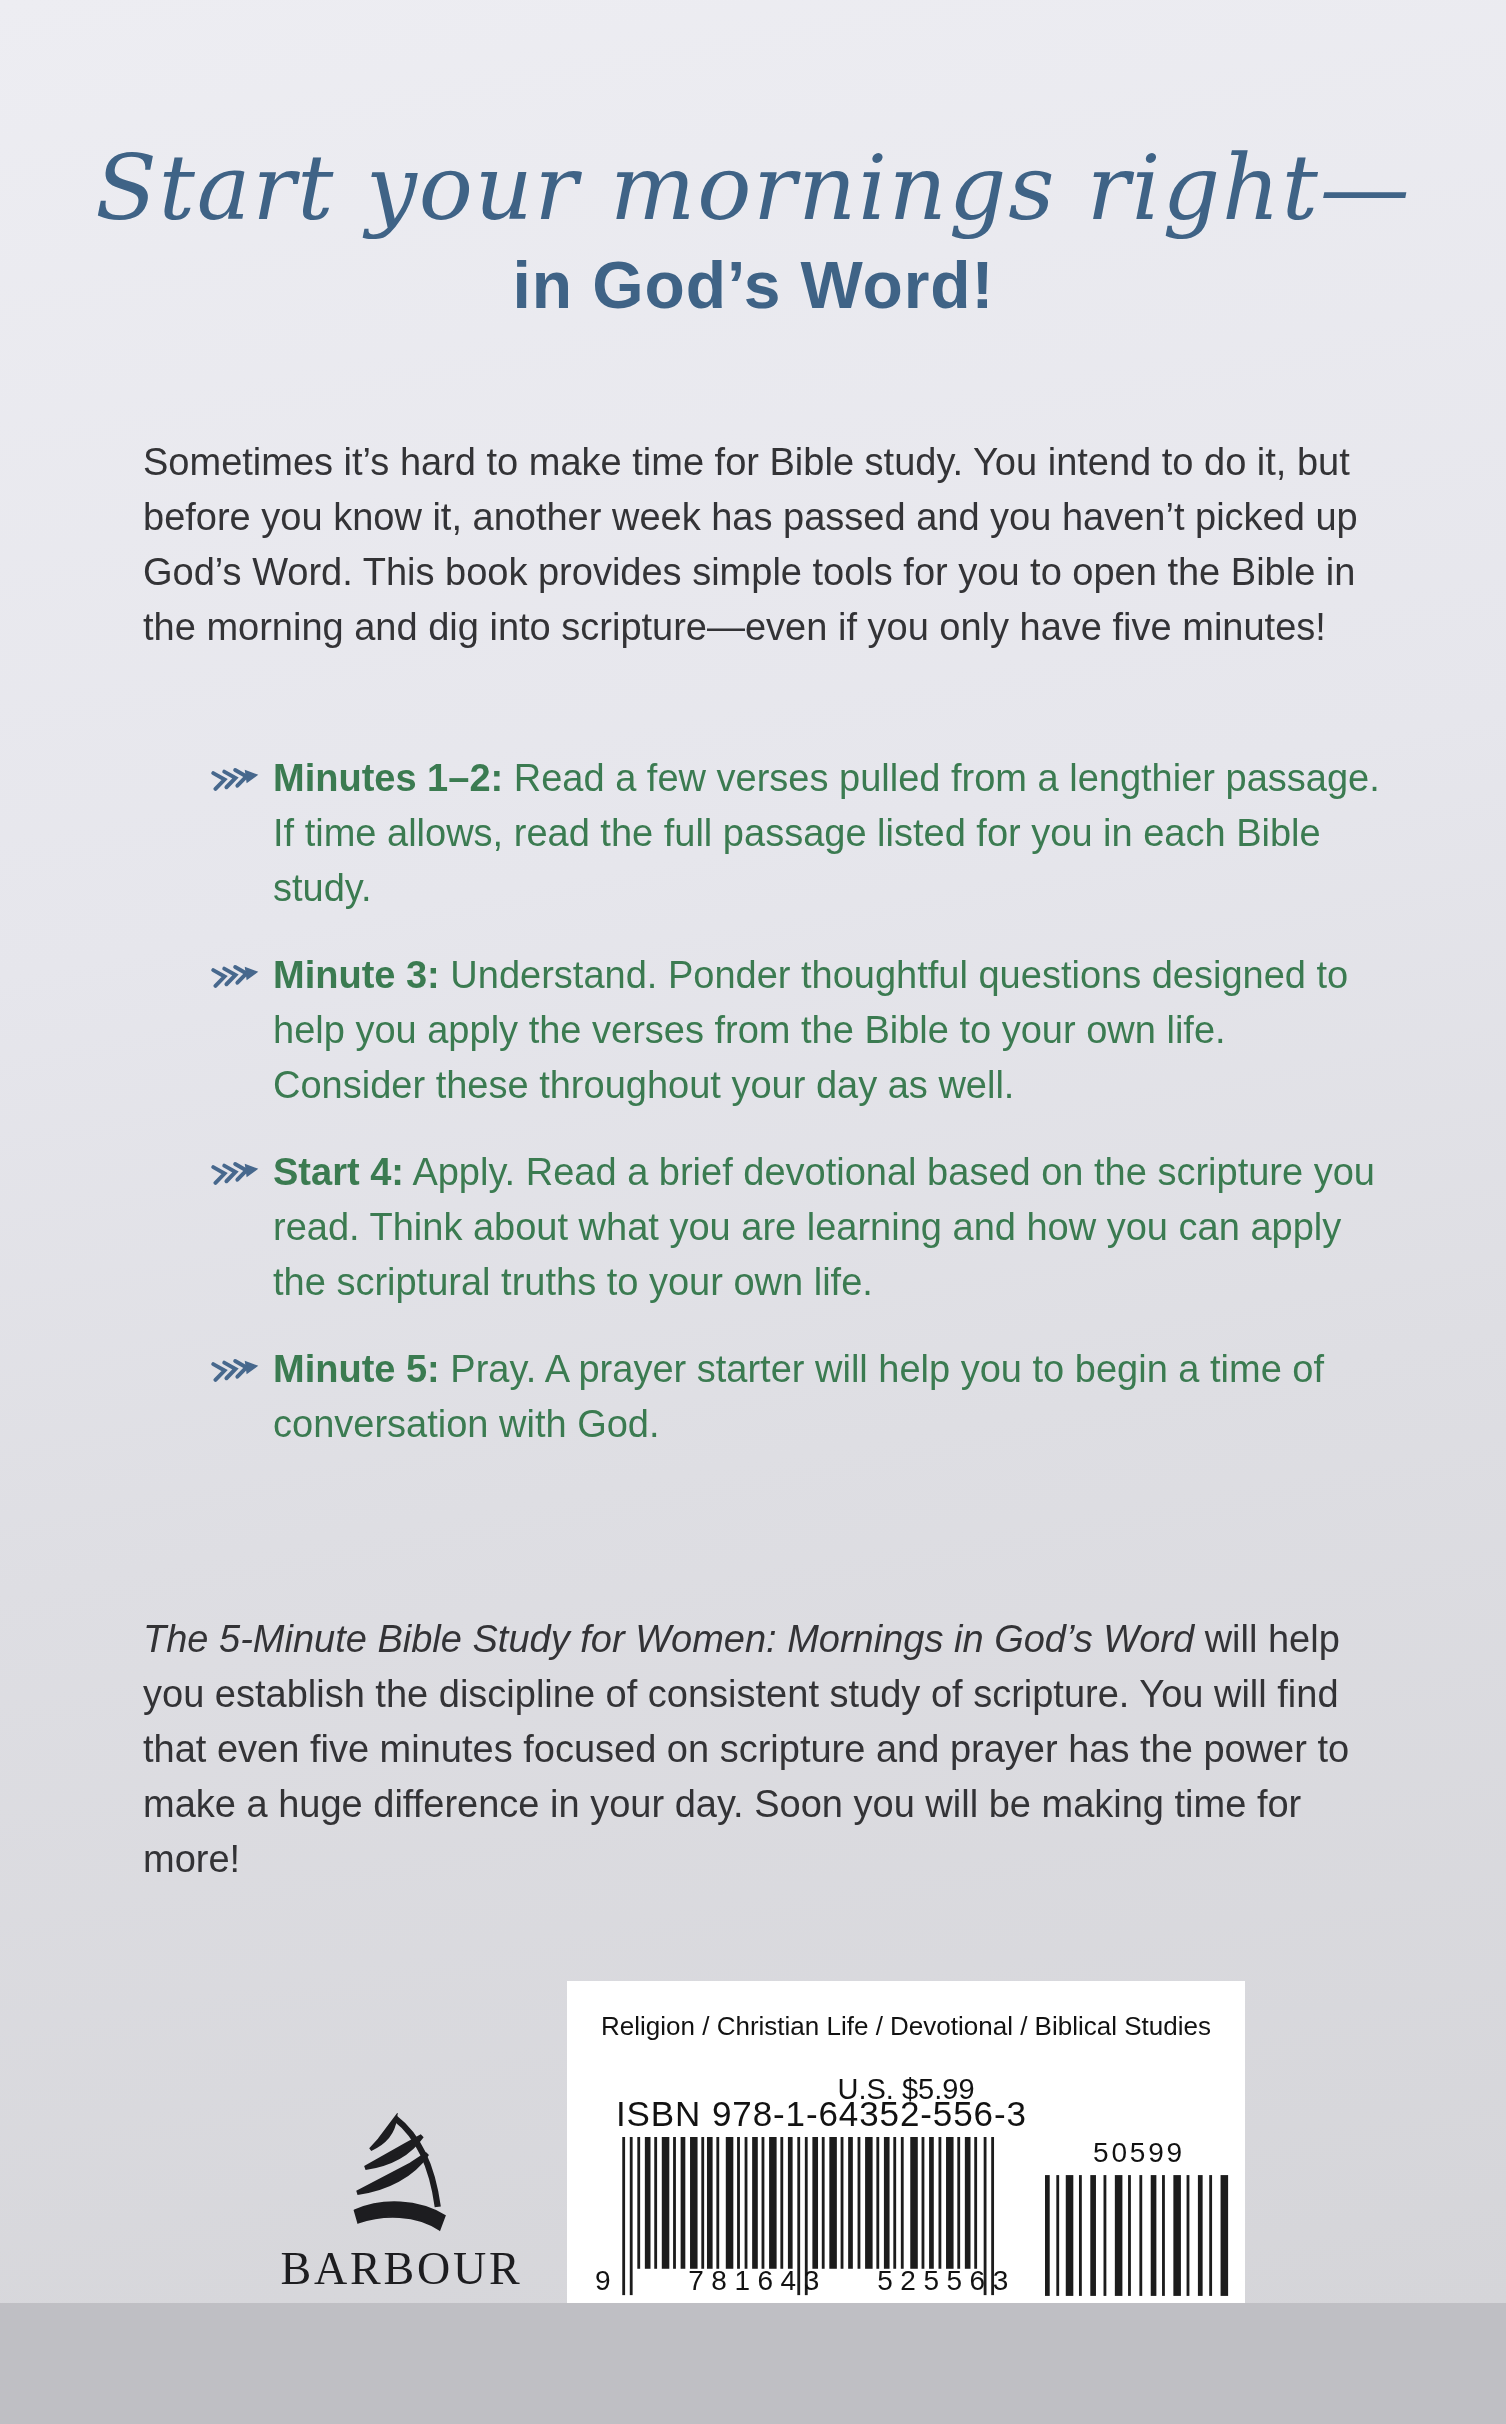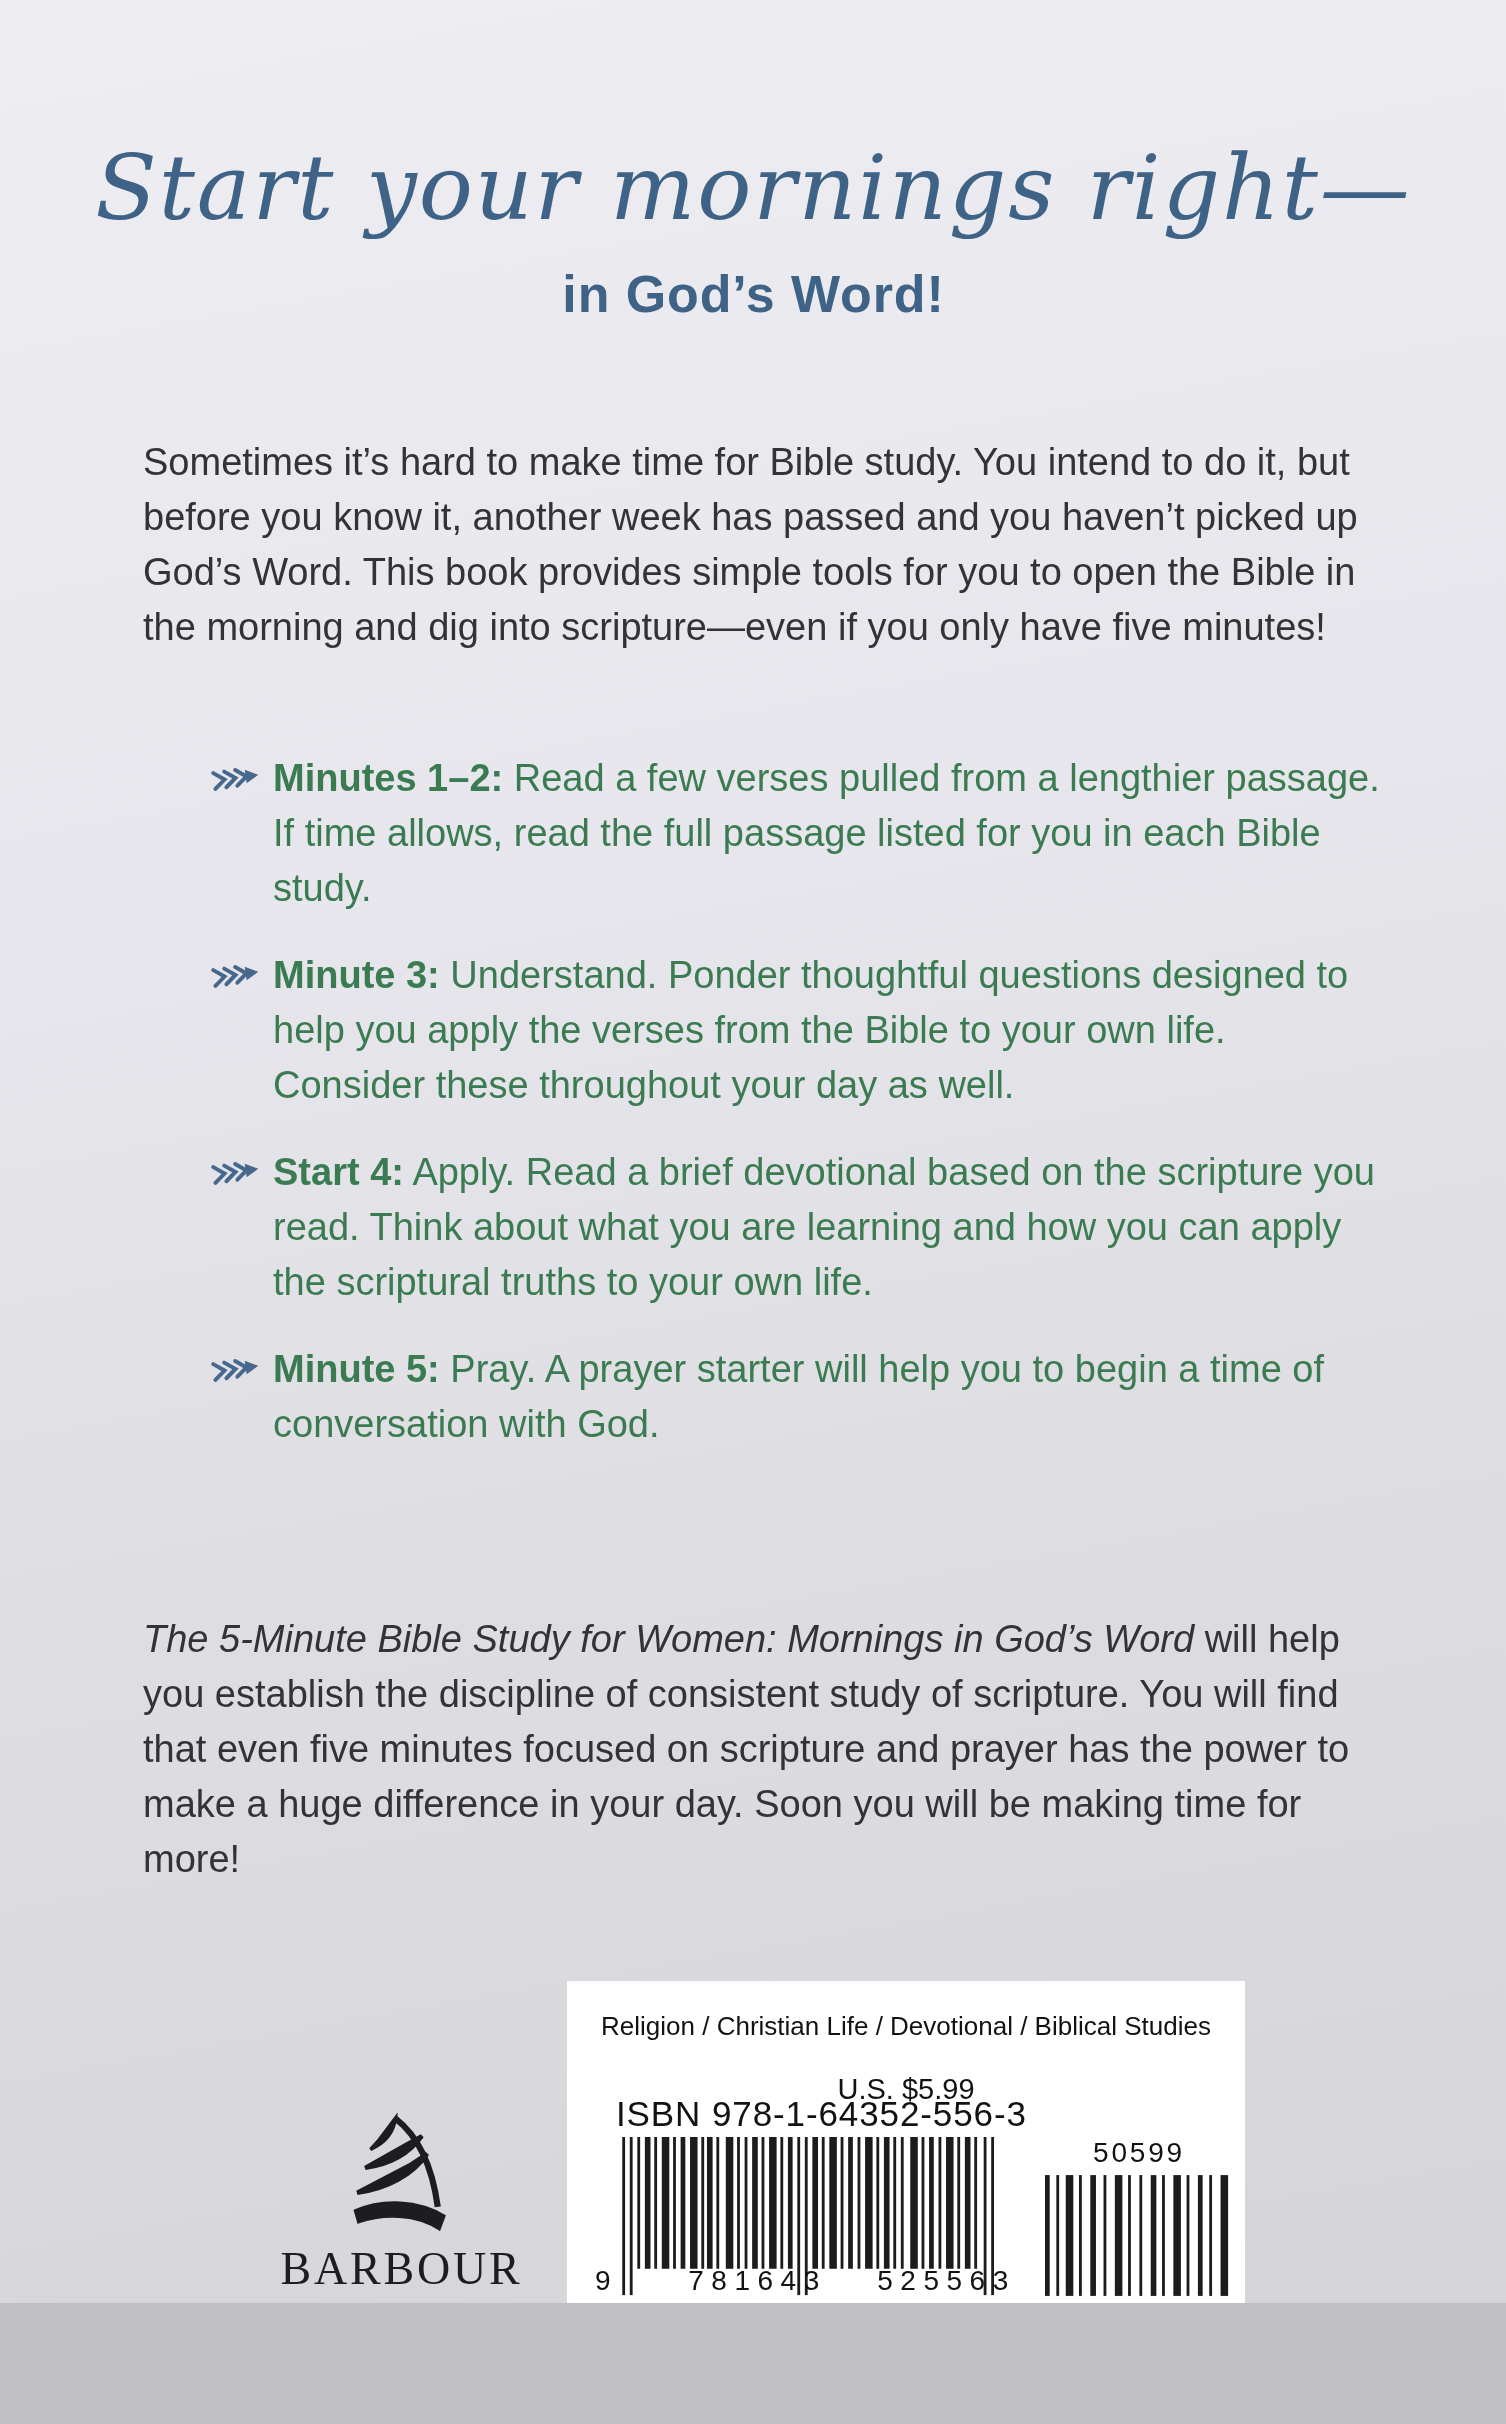"in God’s Word!" .headline-sub { font-size: 52px -> 66px; margin-top: 19px -> 2px }
